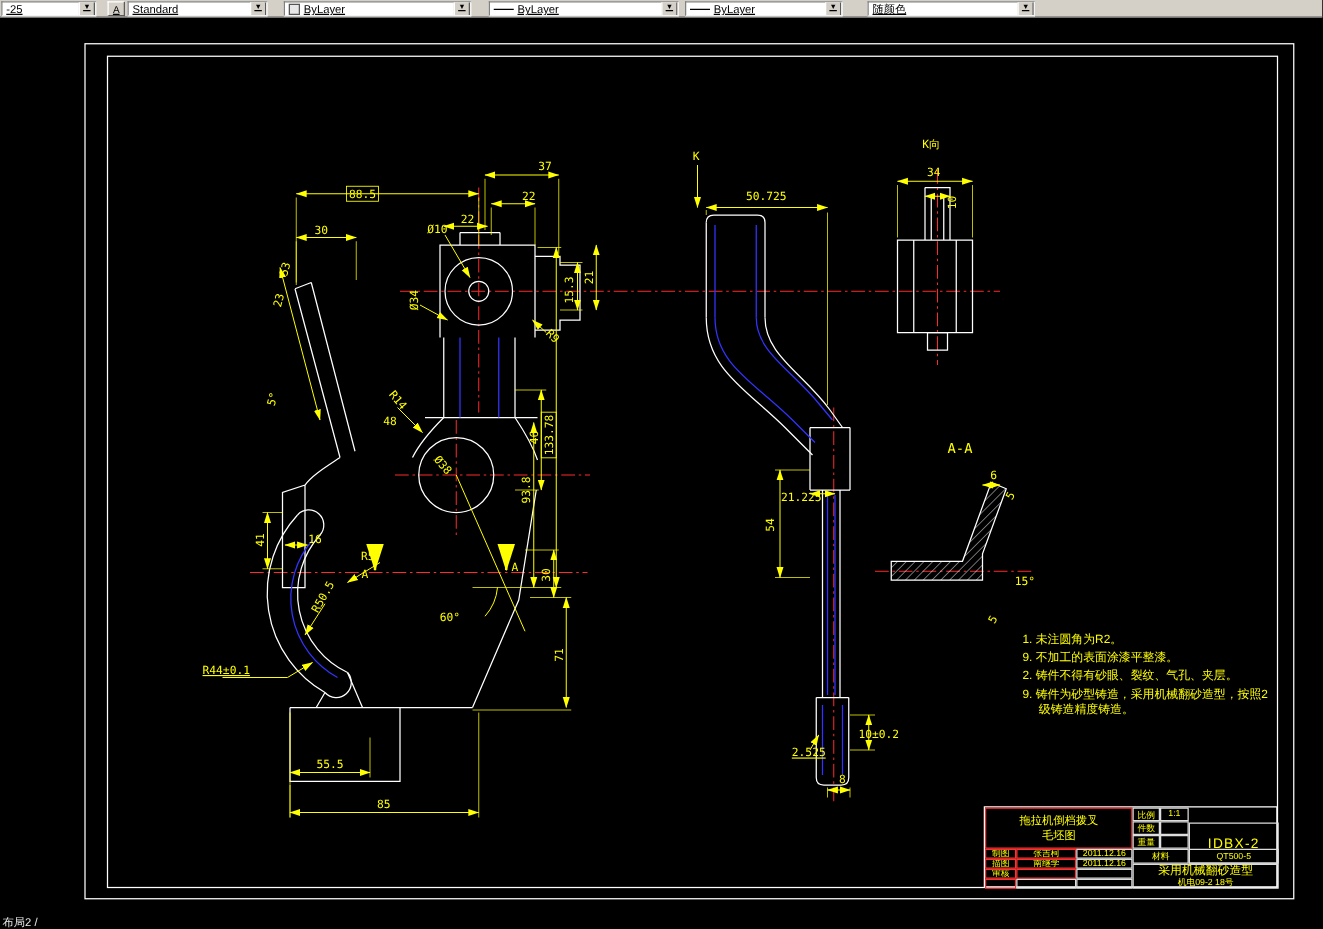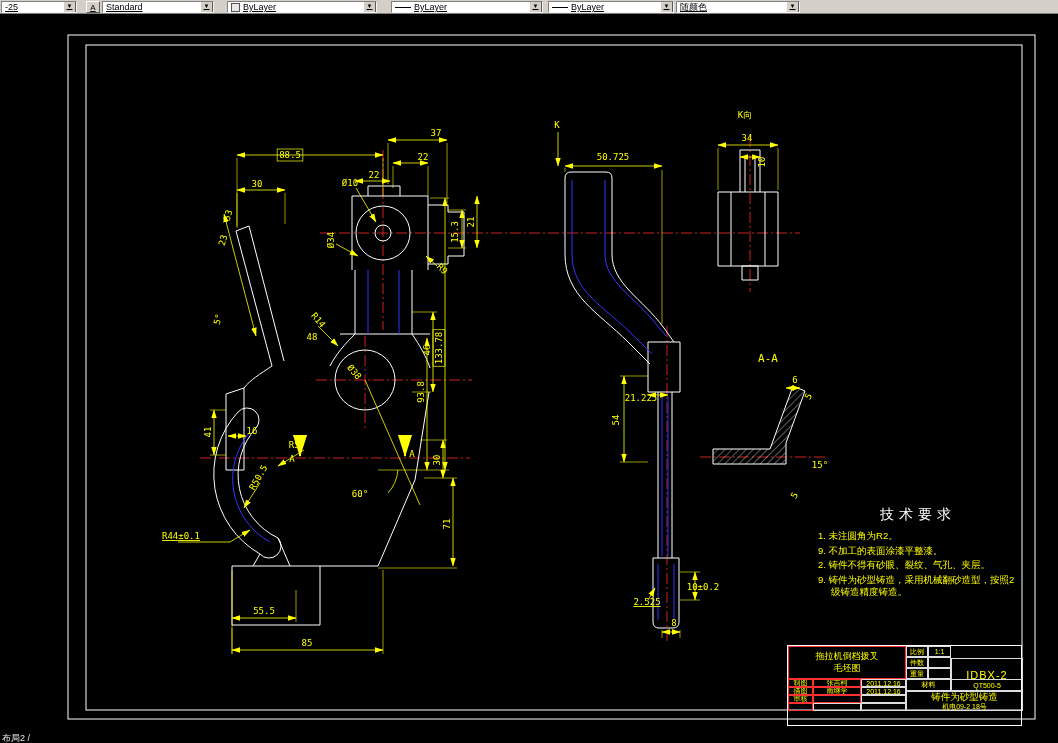"随颜色" div.combo { margin-left: 2px -> 20px; width: 124px -> 134px }
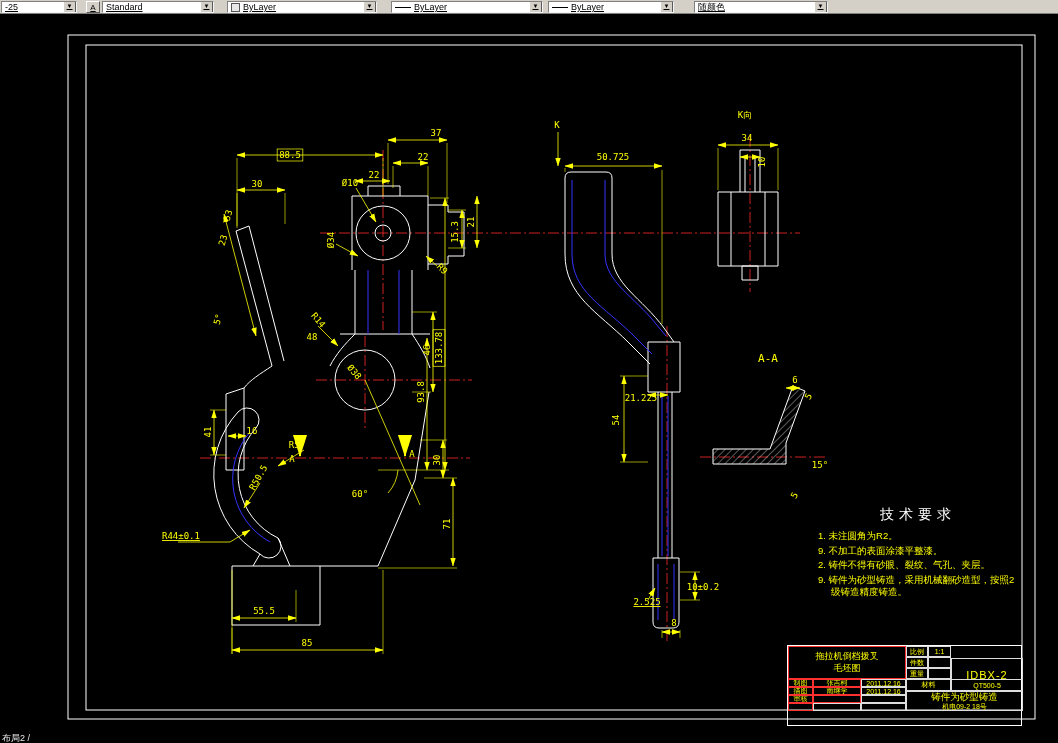"技术要求" div.tr-title { html: <div>技术要求</div> -> none }
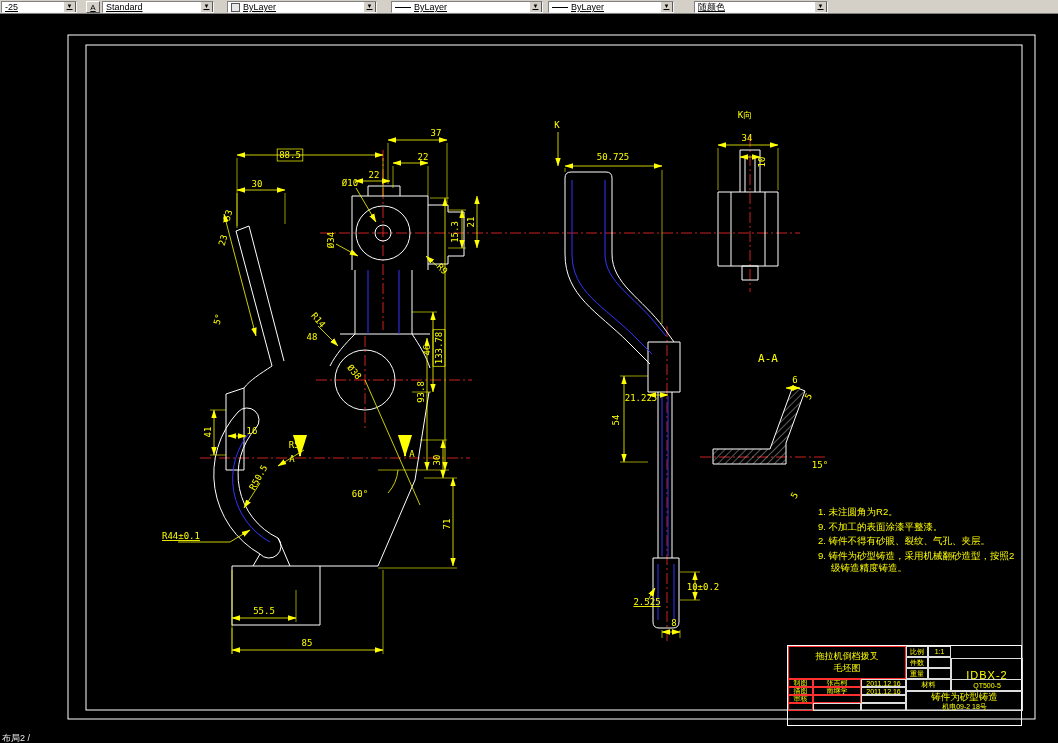"拖拉机倒档拨叉" .titleblock { height: 81px -> 65px }
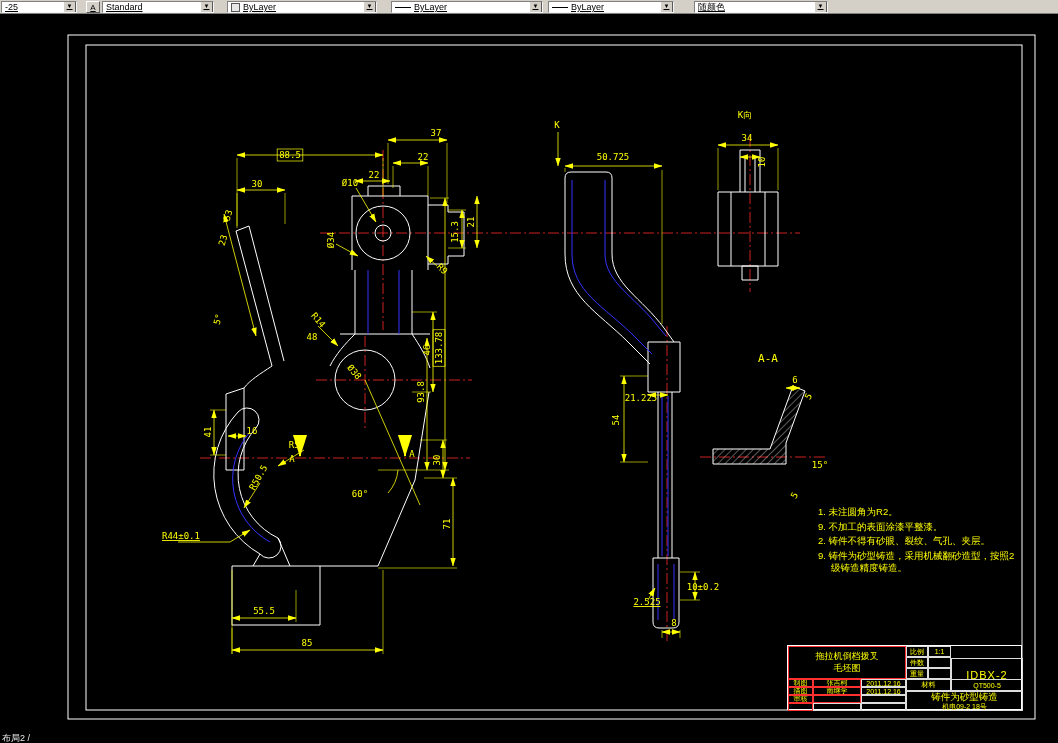"铸件为砂型铸造" span.s1 { text: 铸件为砂型铸造 -> 采用机械翻砂造型 }
